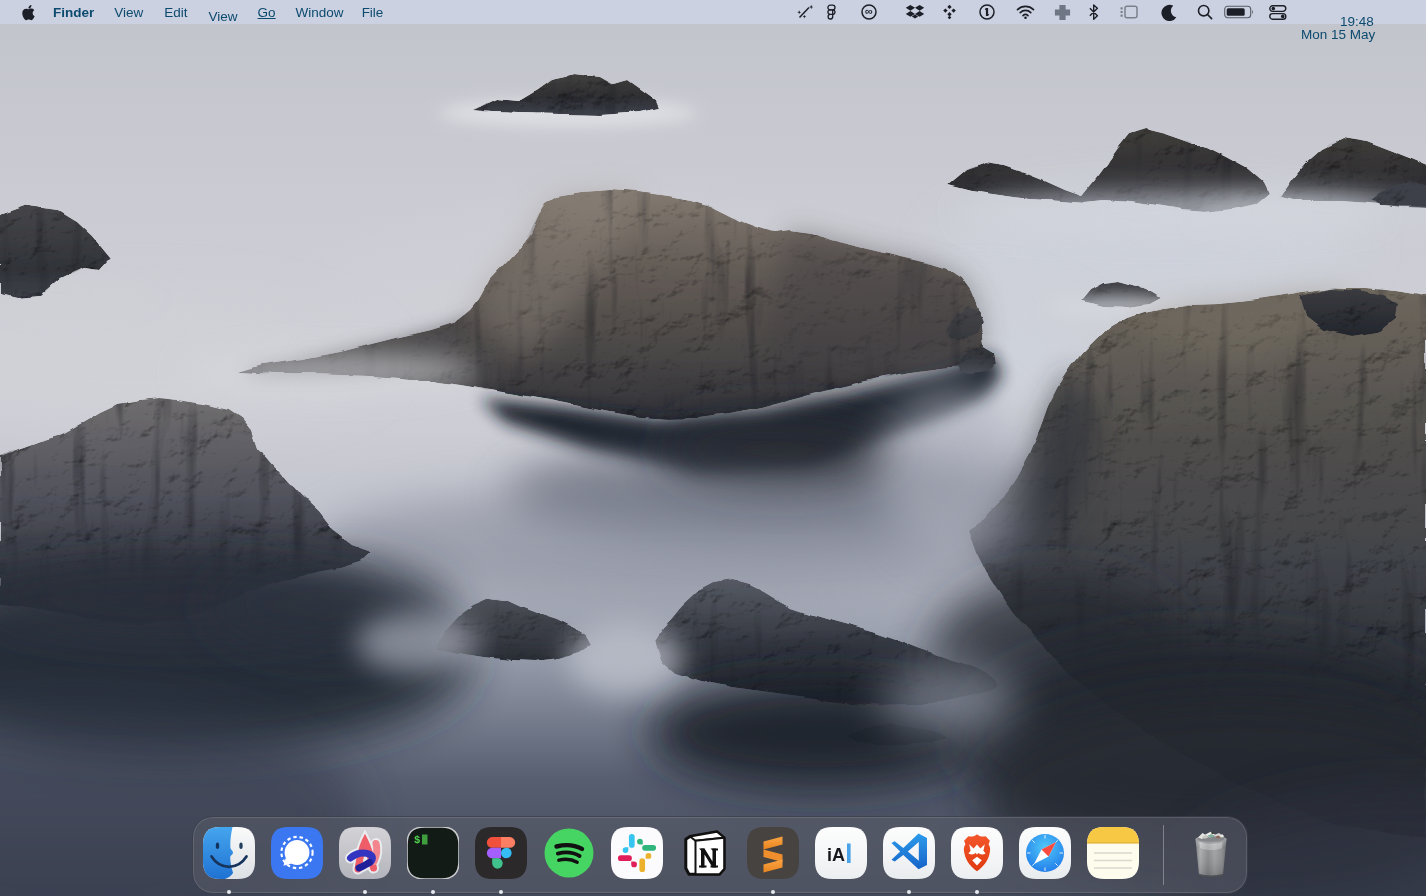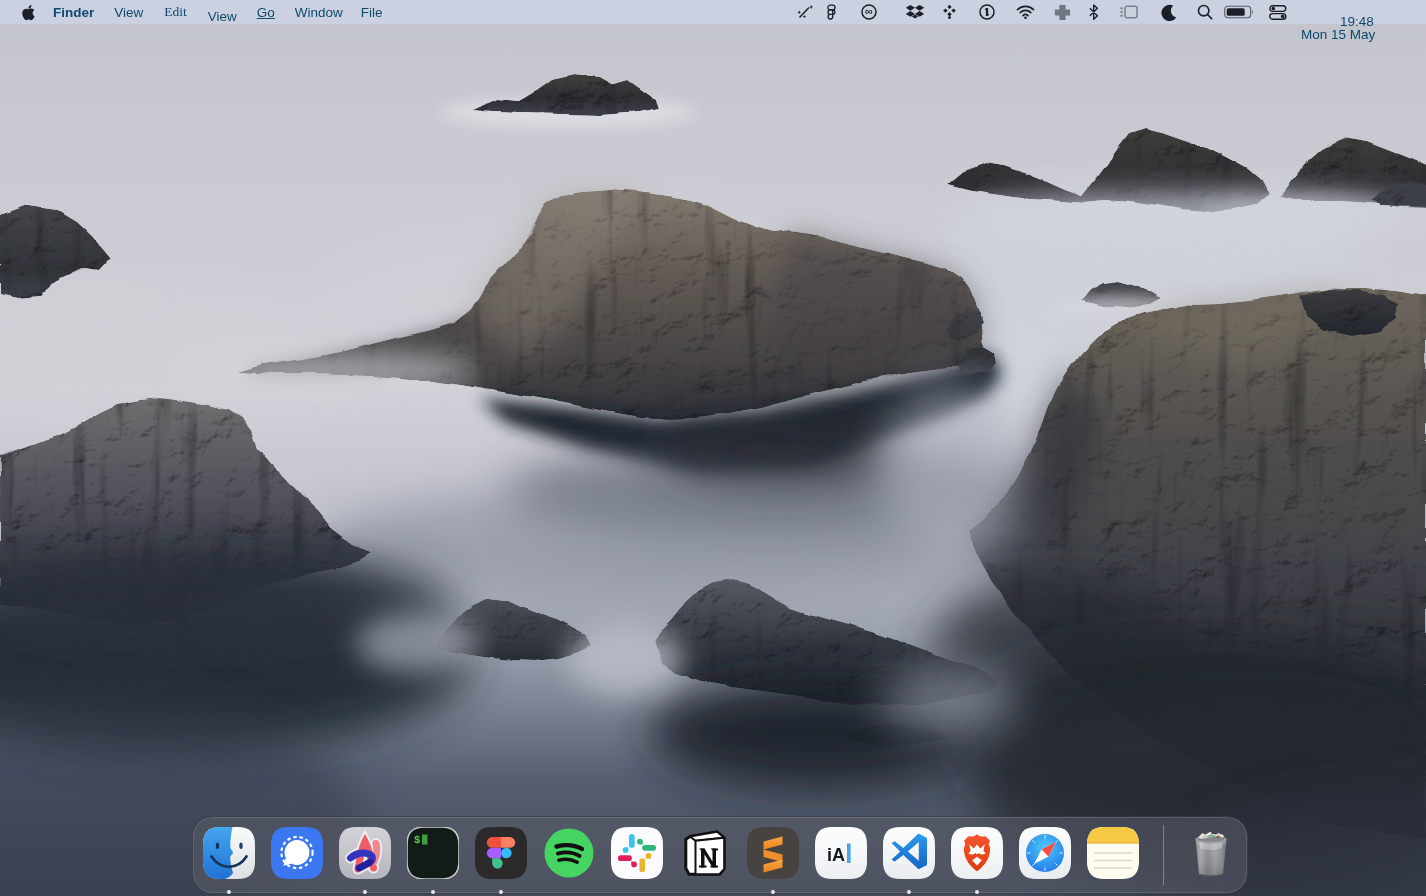"Edit" span { font-family: Liberation Serif, serif -> none }
